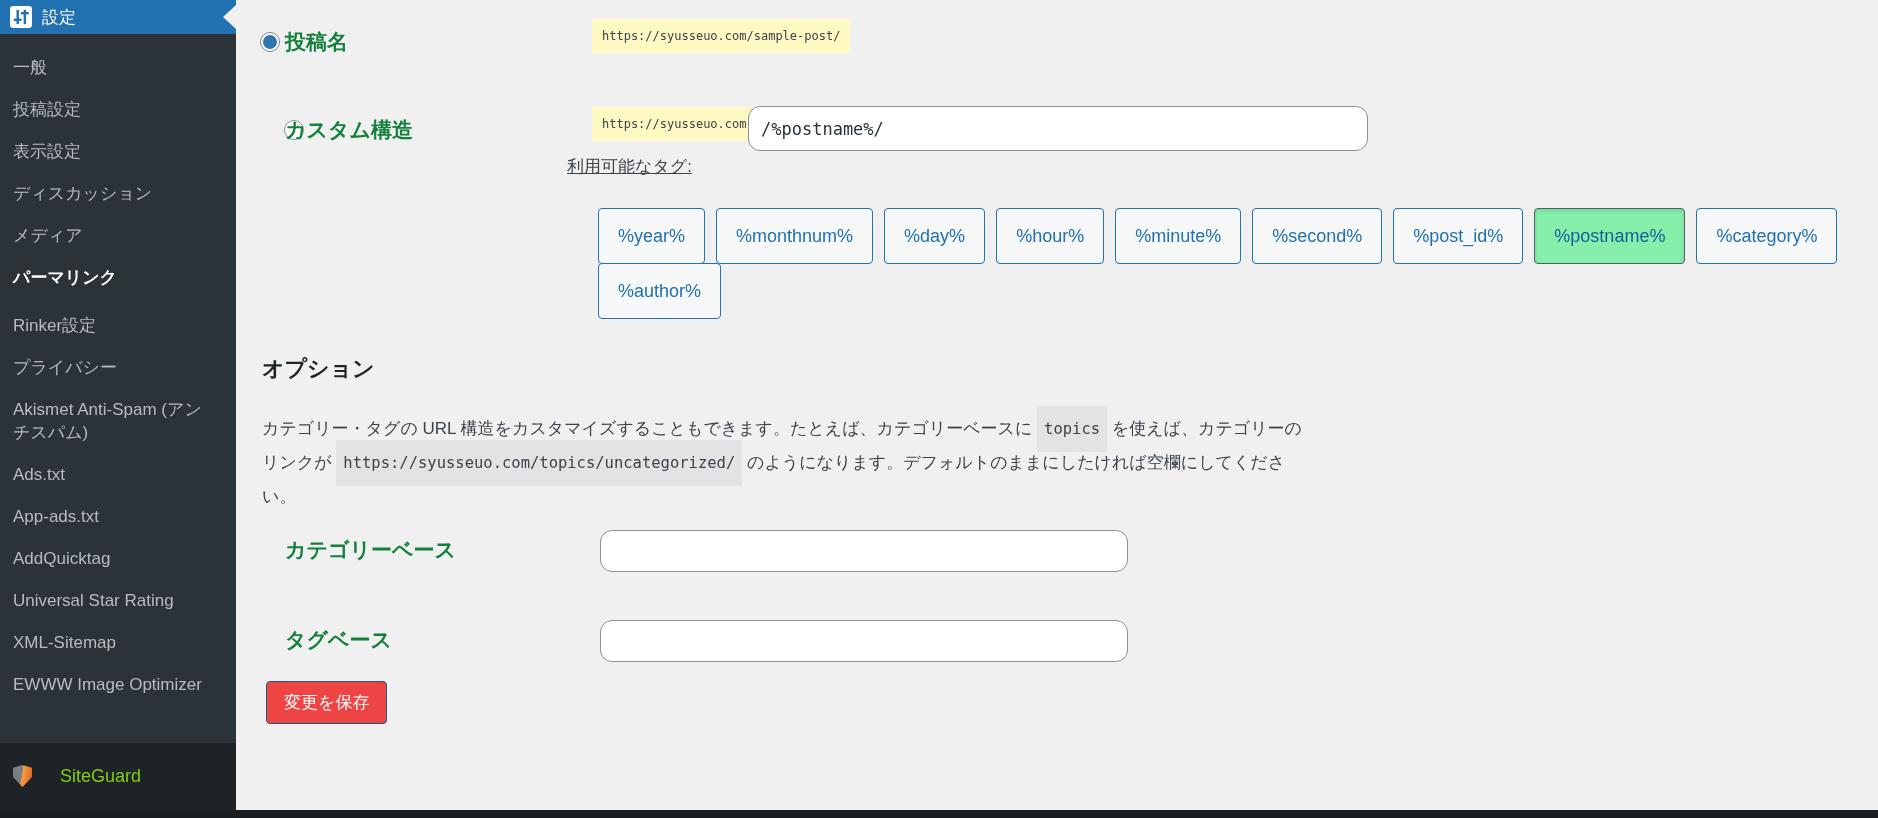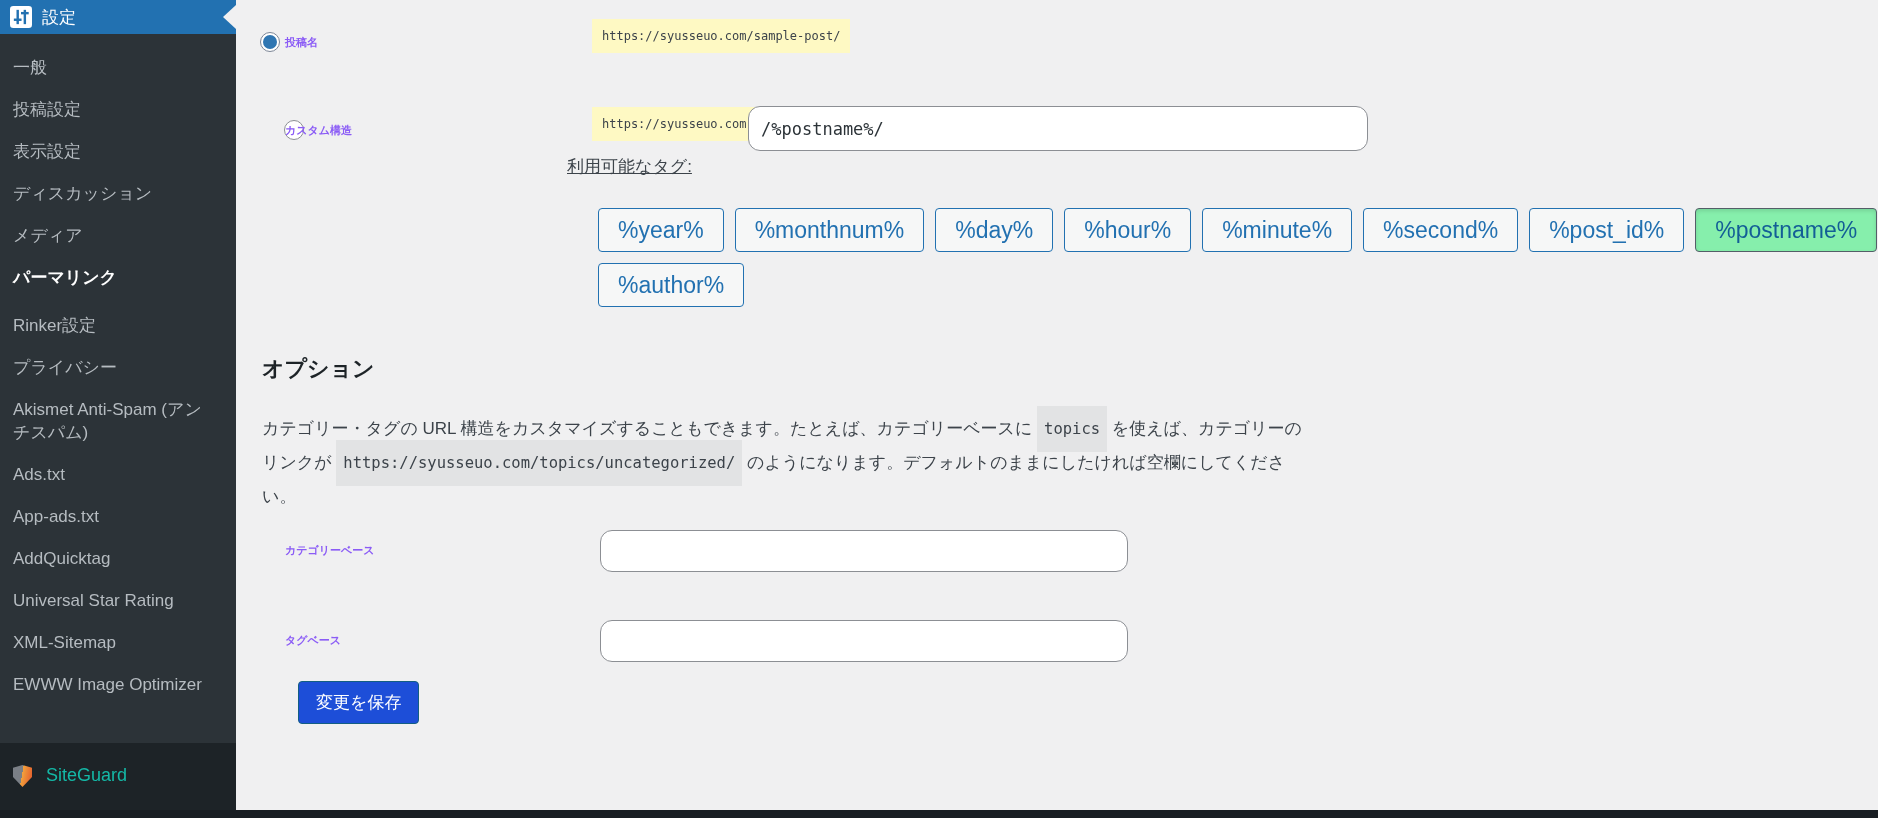"投稿名" .row-label { color: #8b5cf6 -> #15803d; font-size: 11px -> 21px }
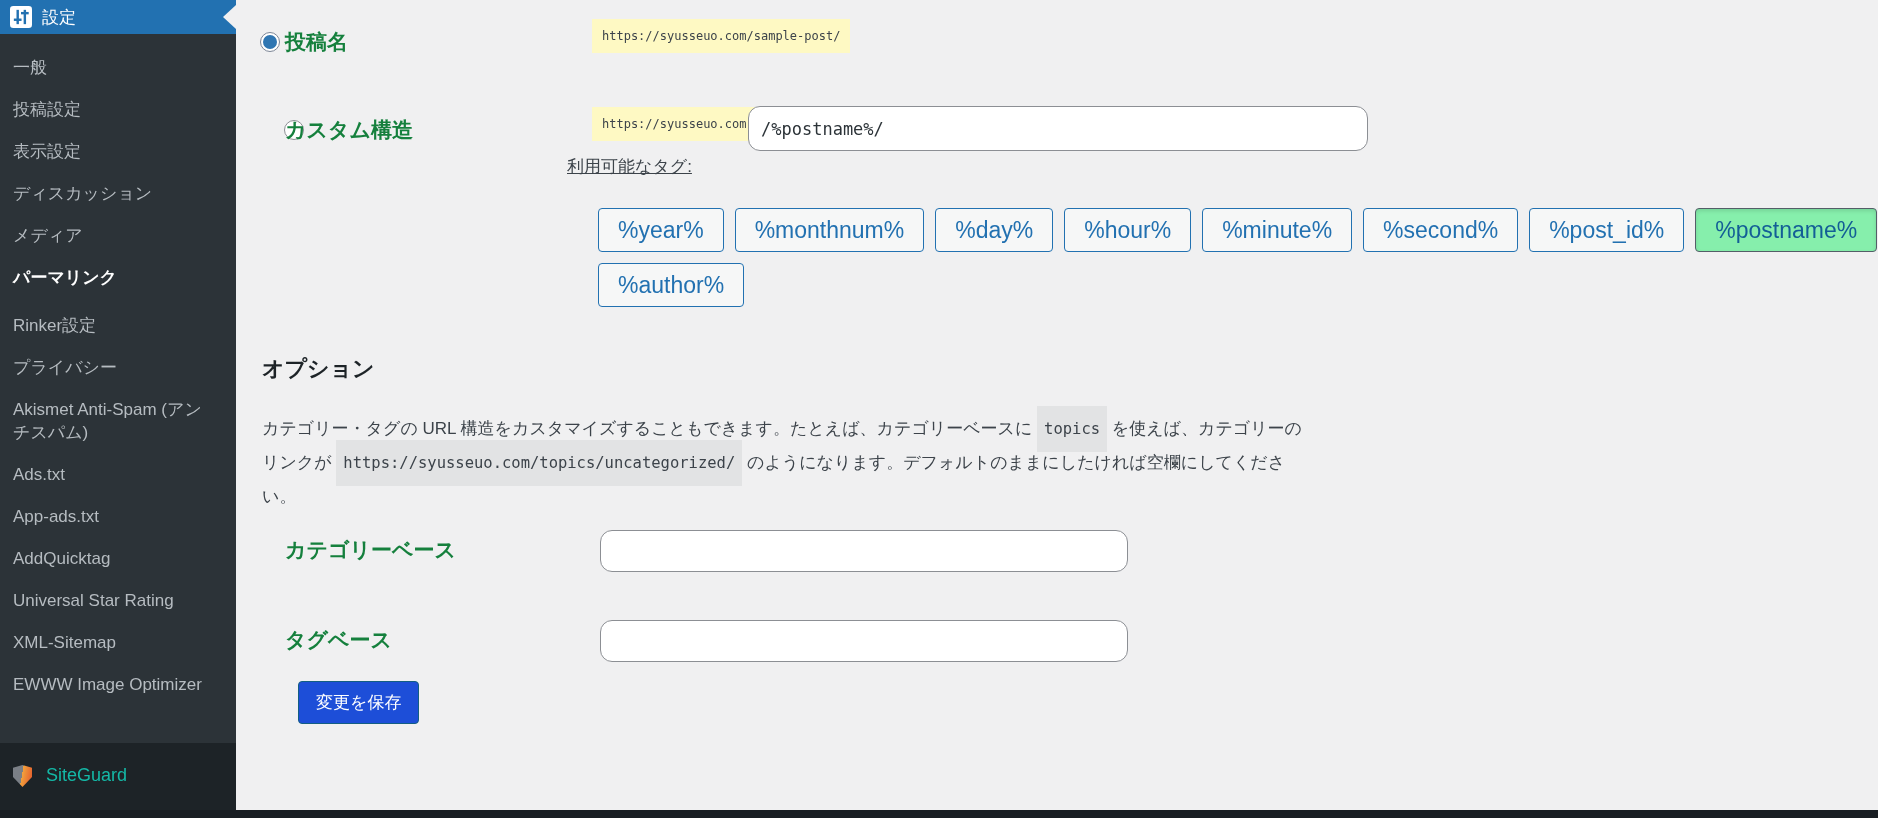"%year%" .tag-btn { font-size: 23px -> 18px; height: 44px -> 56px }
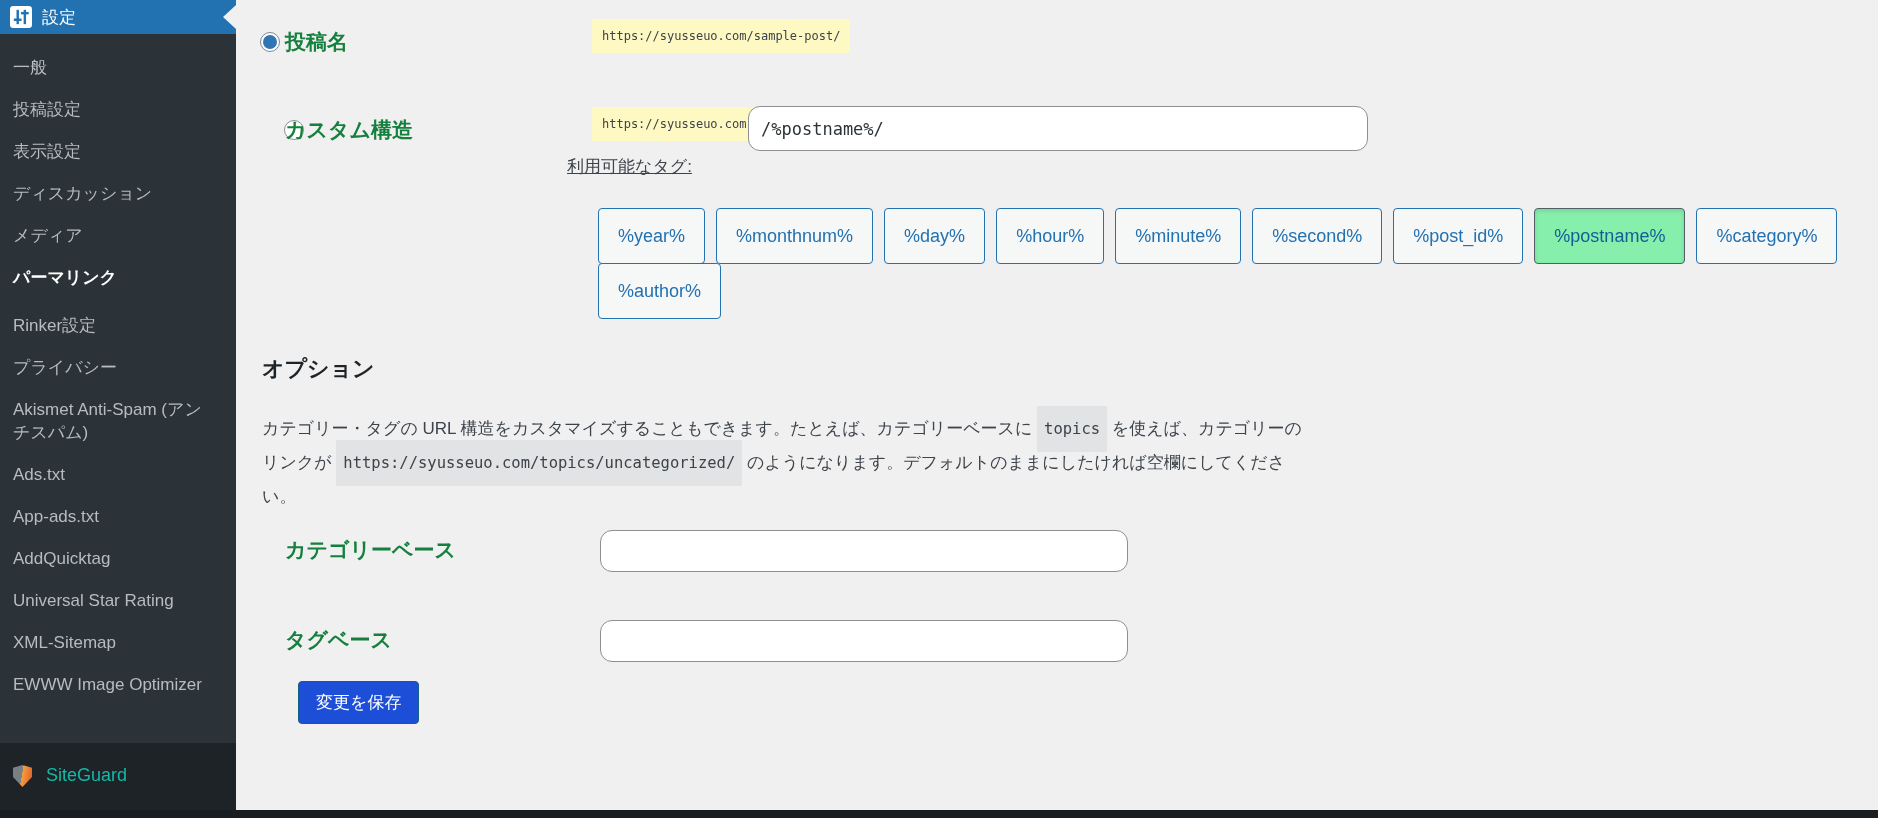"変更を保存" .save-btn { background: #1d4ed8 -> #ef4444; margin-left: 32px -> none }
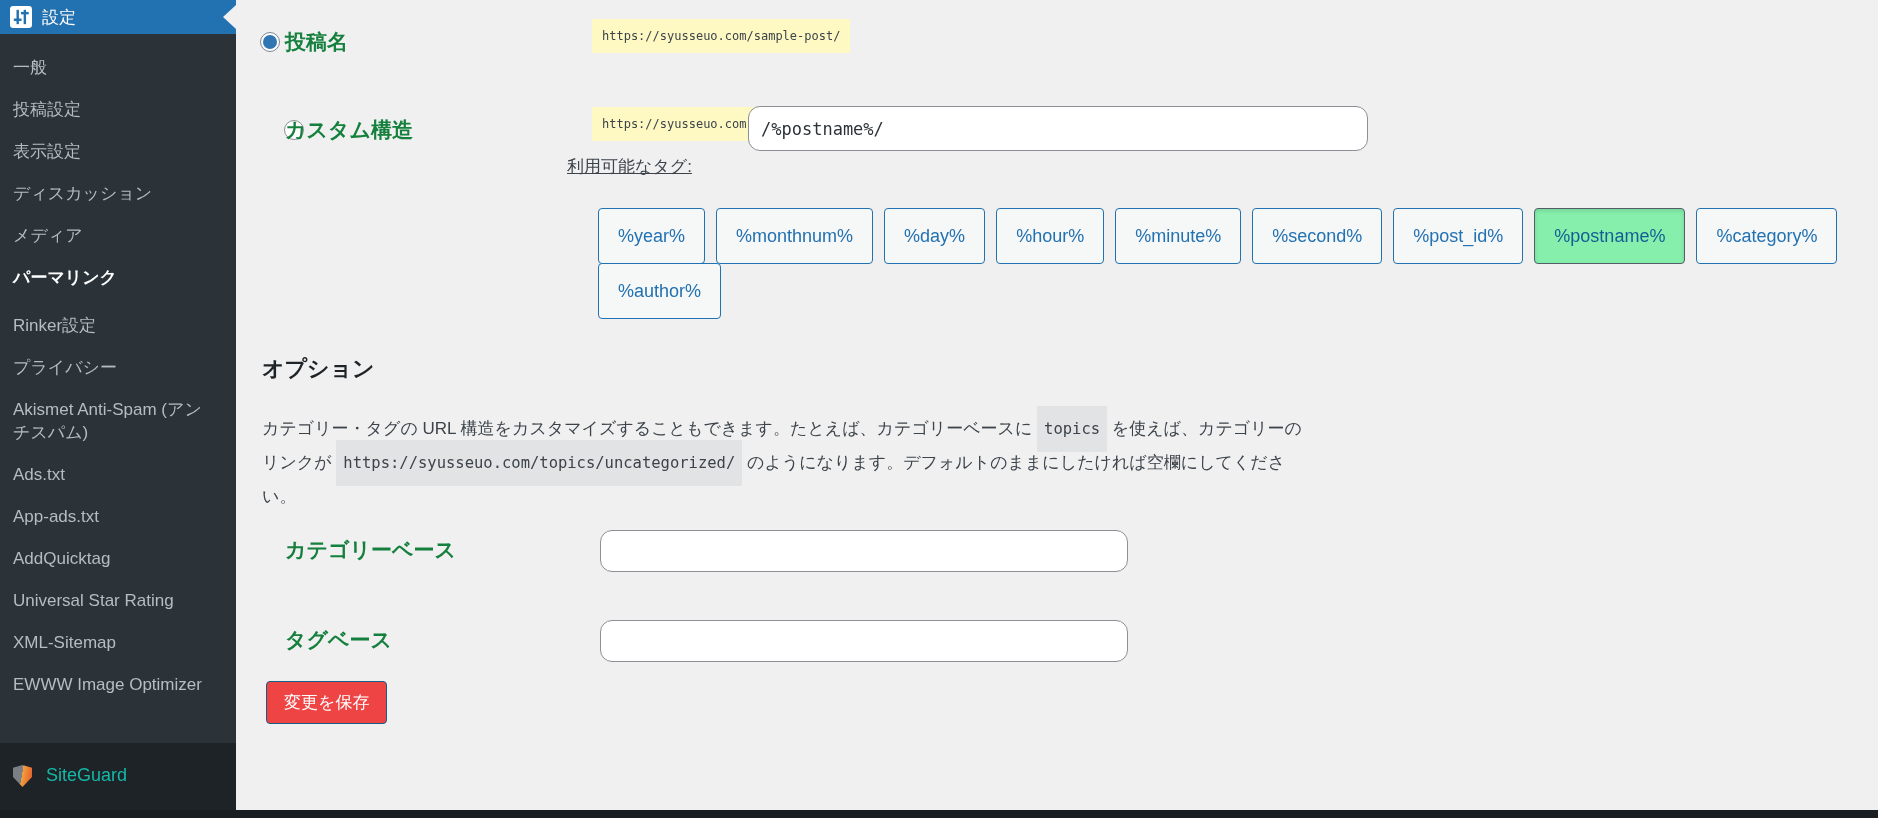"SiteGuard" .siteguard-item { align-items: none -> center; color: #14b8a6 -> #84cc16; gap: 14px -> 28px }
